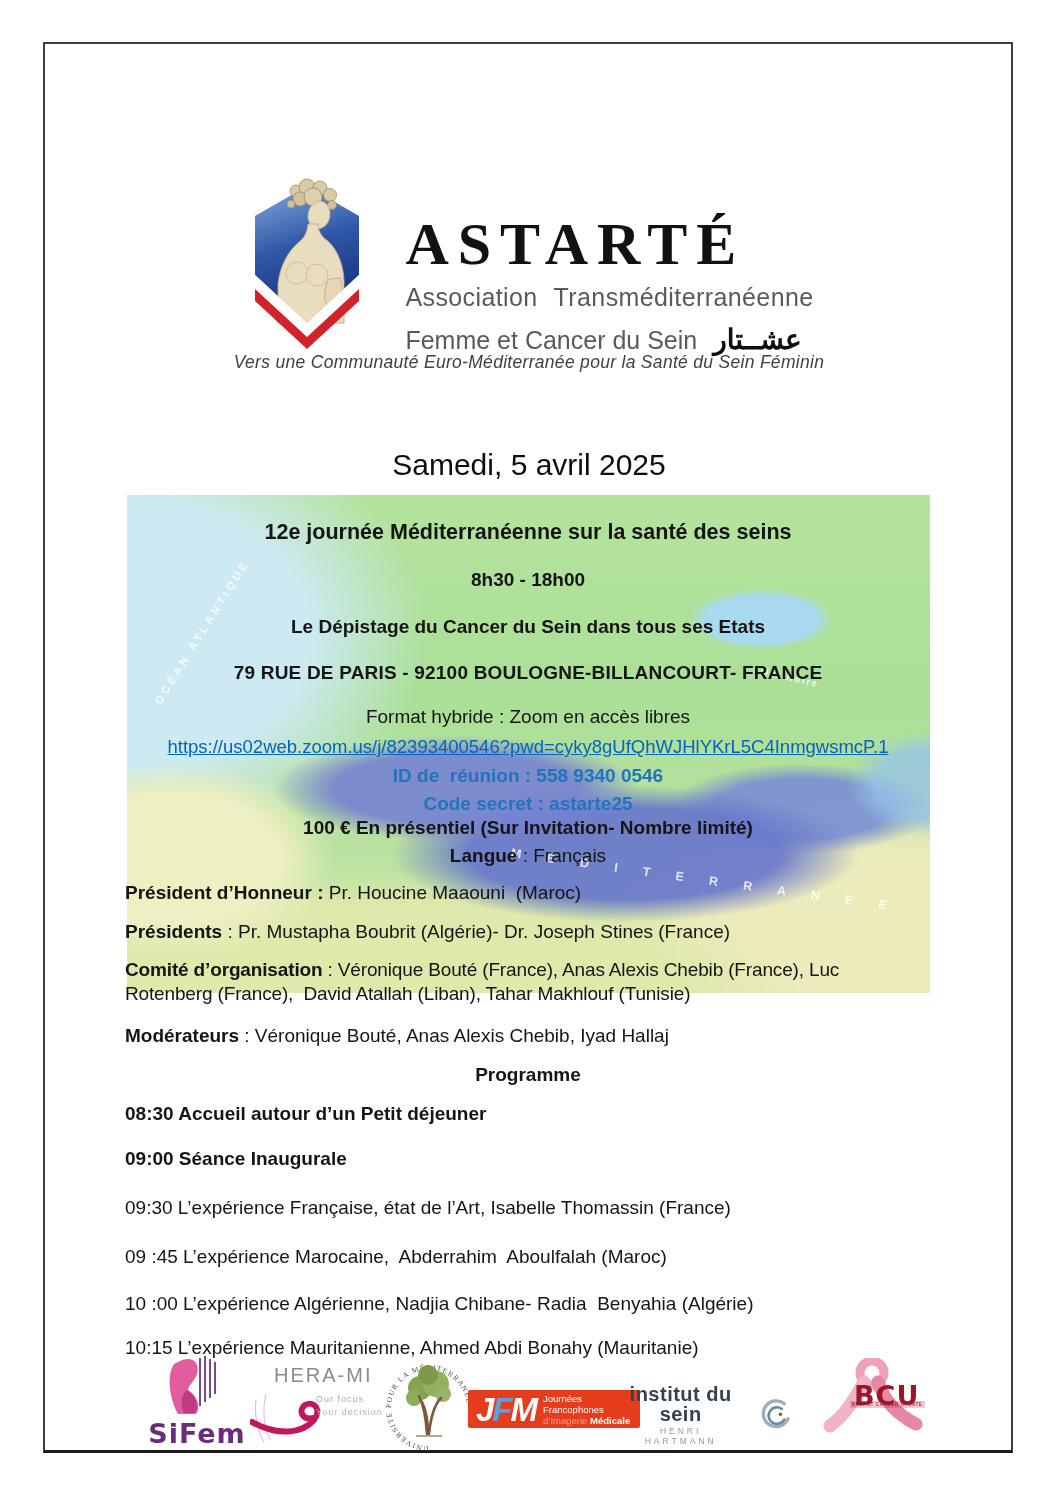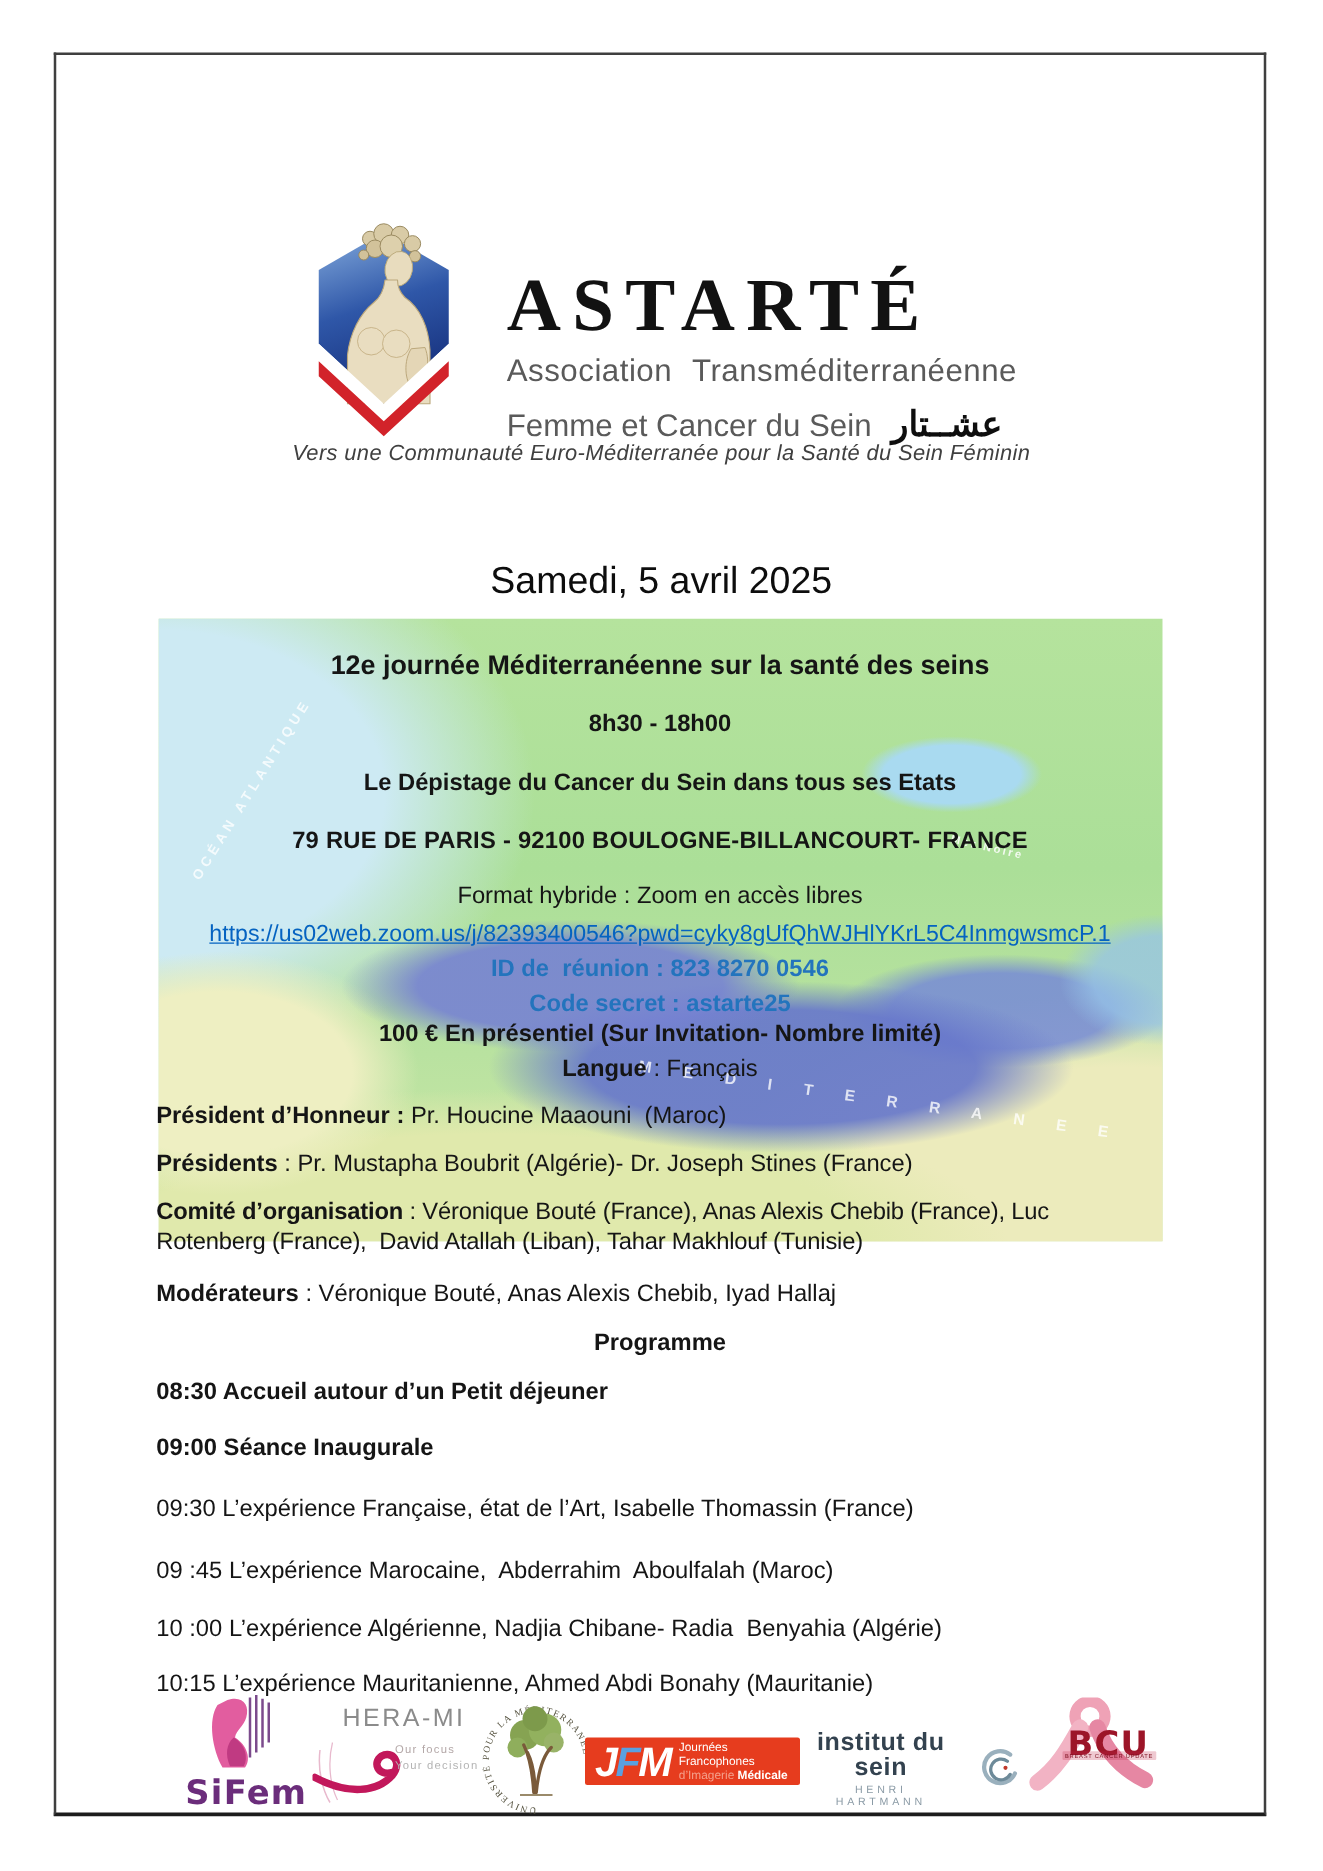"ID de réunion : 823" p.ctr { text: 823 8270 -> 558 9340 }
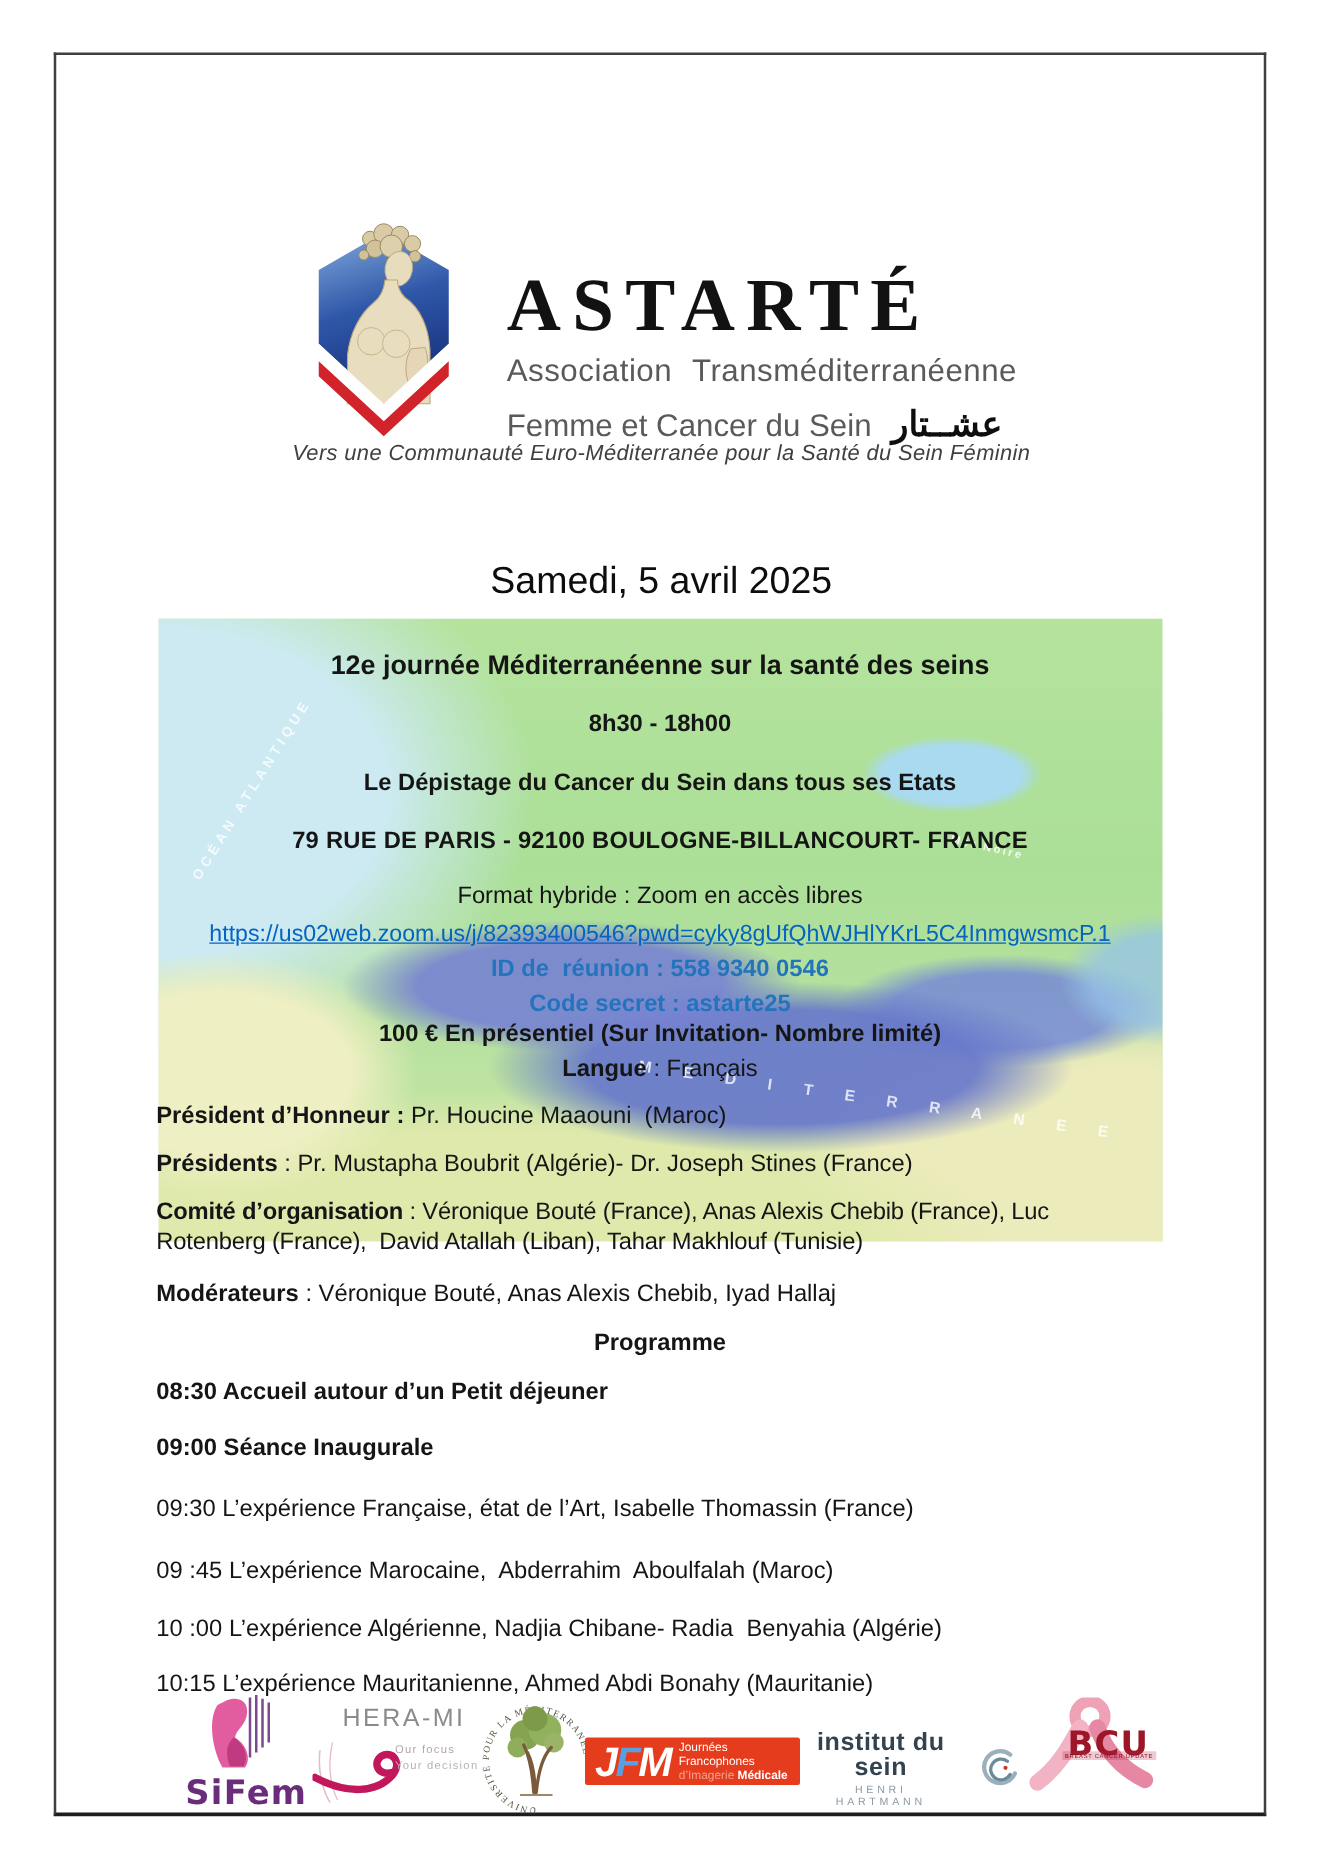"institut du sein" .institut { left: 648px -> 624px }
